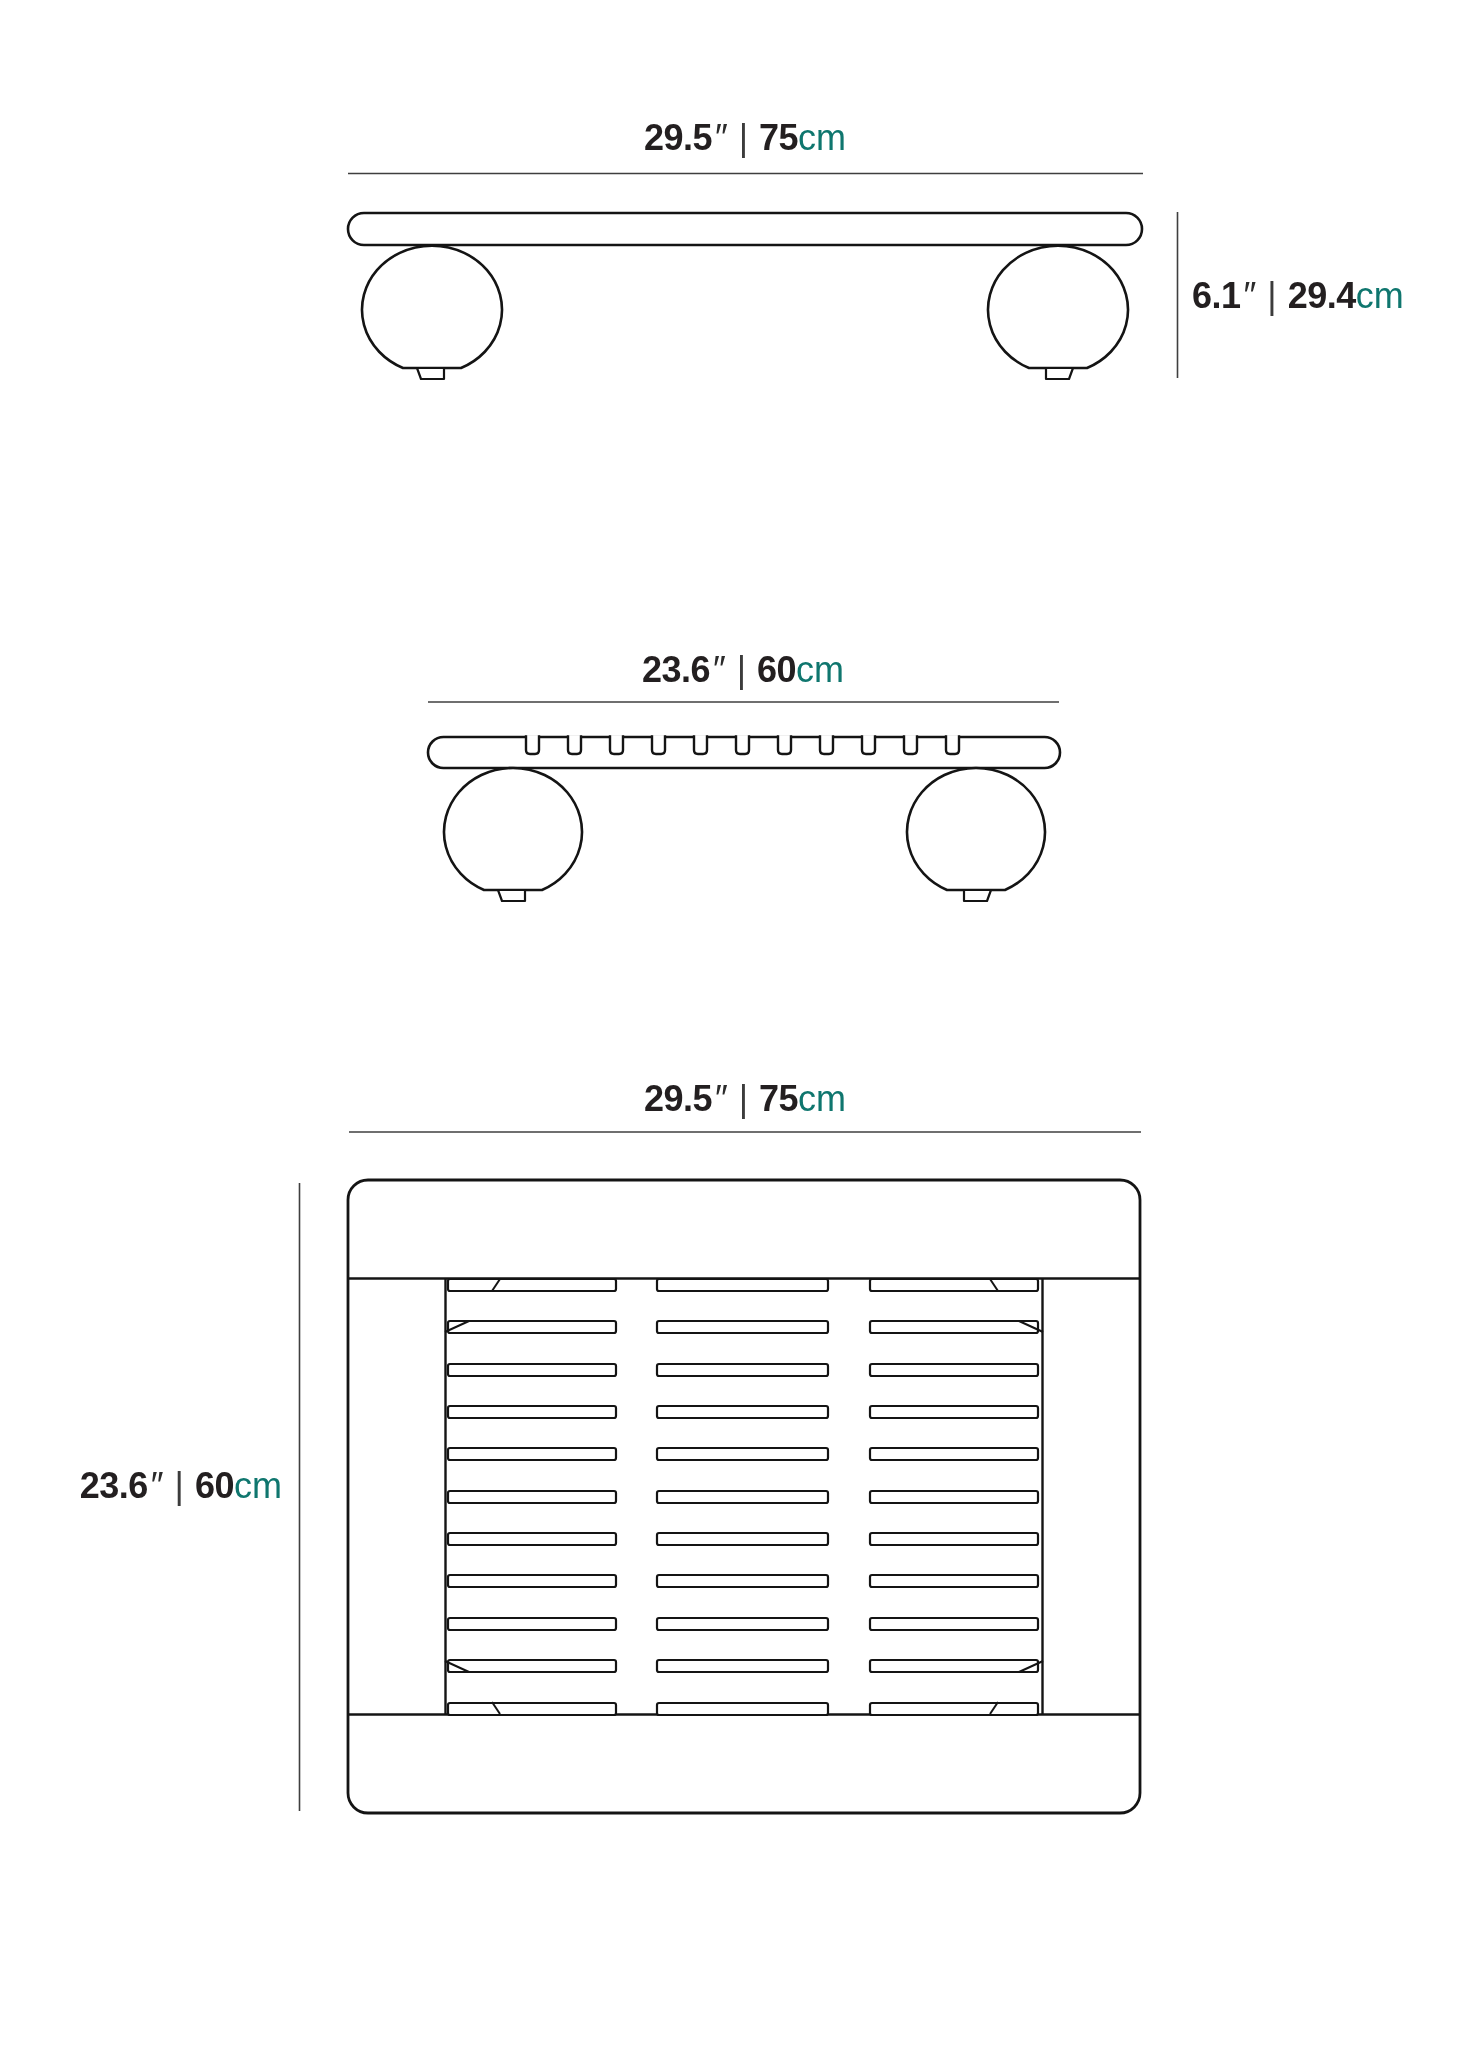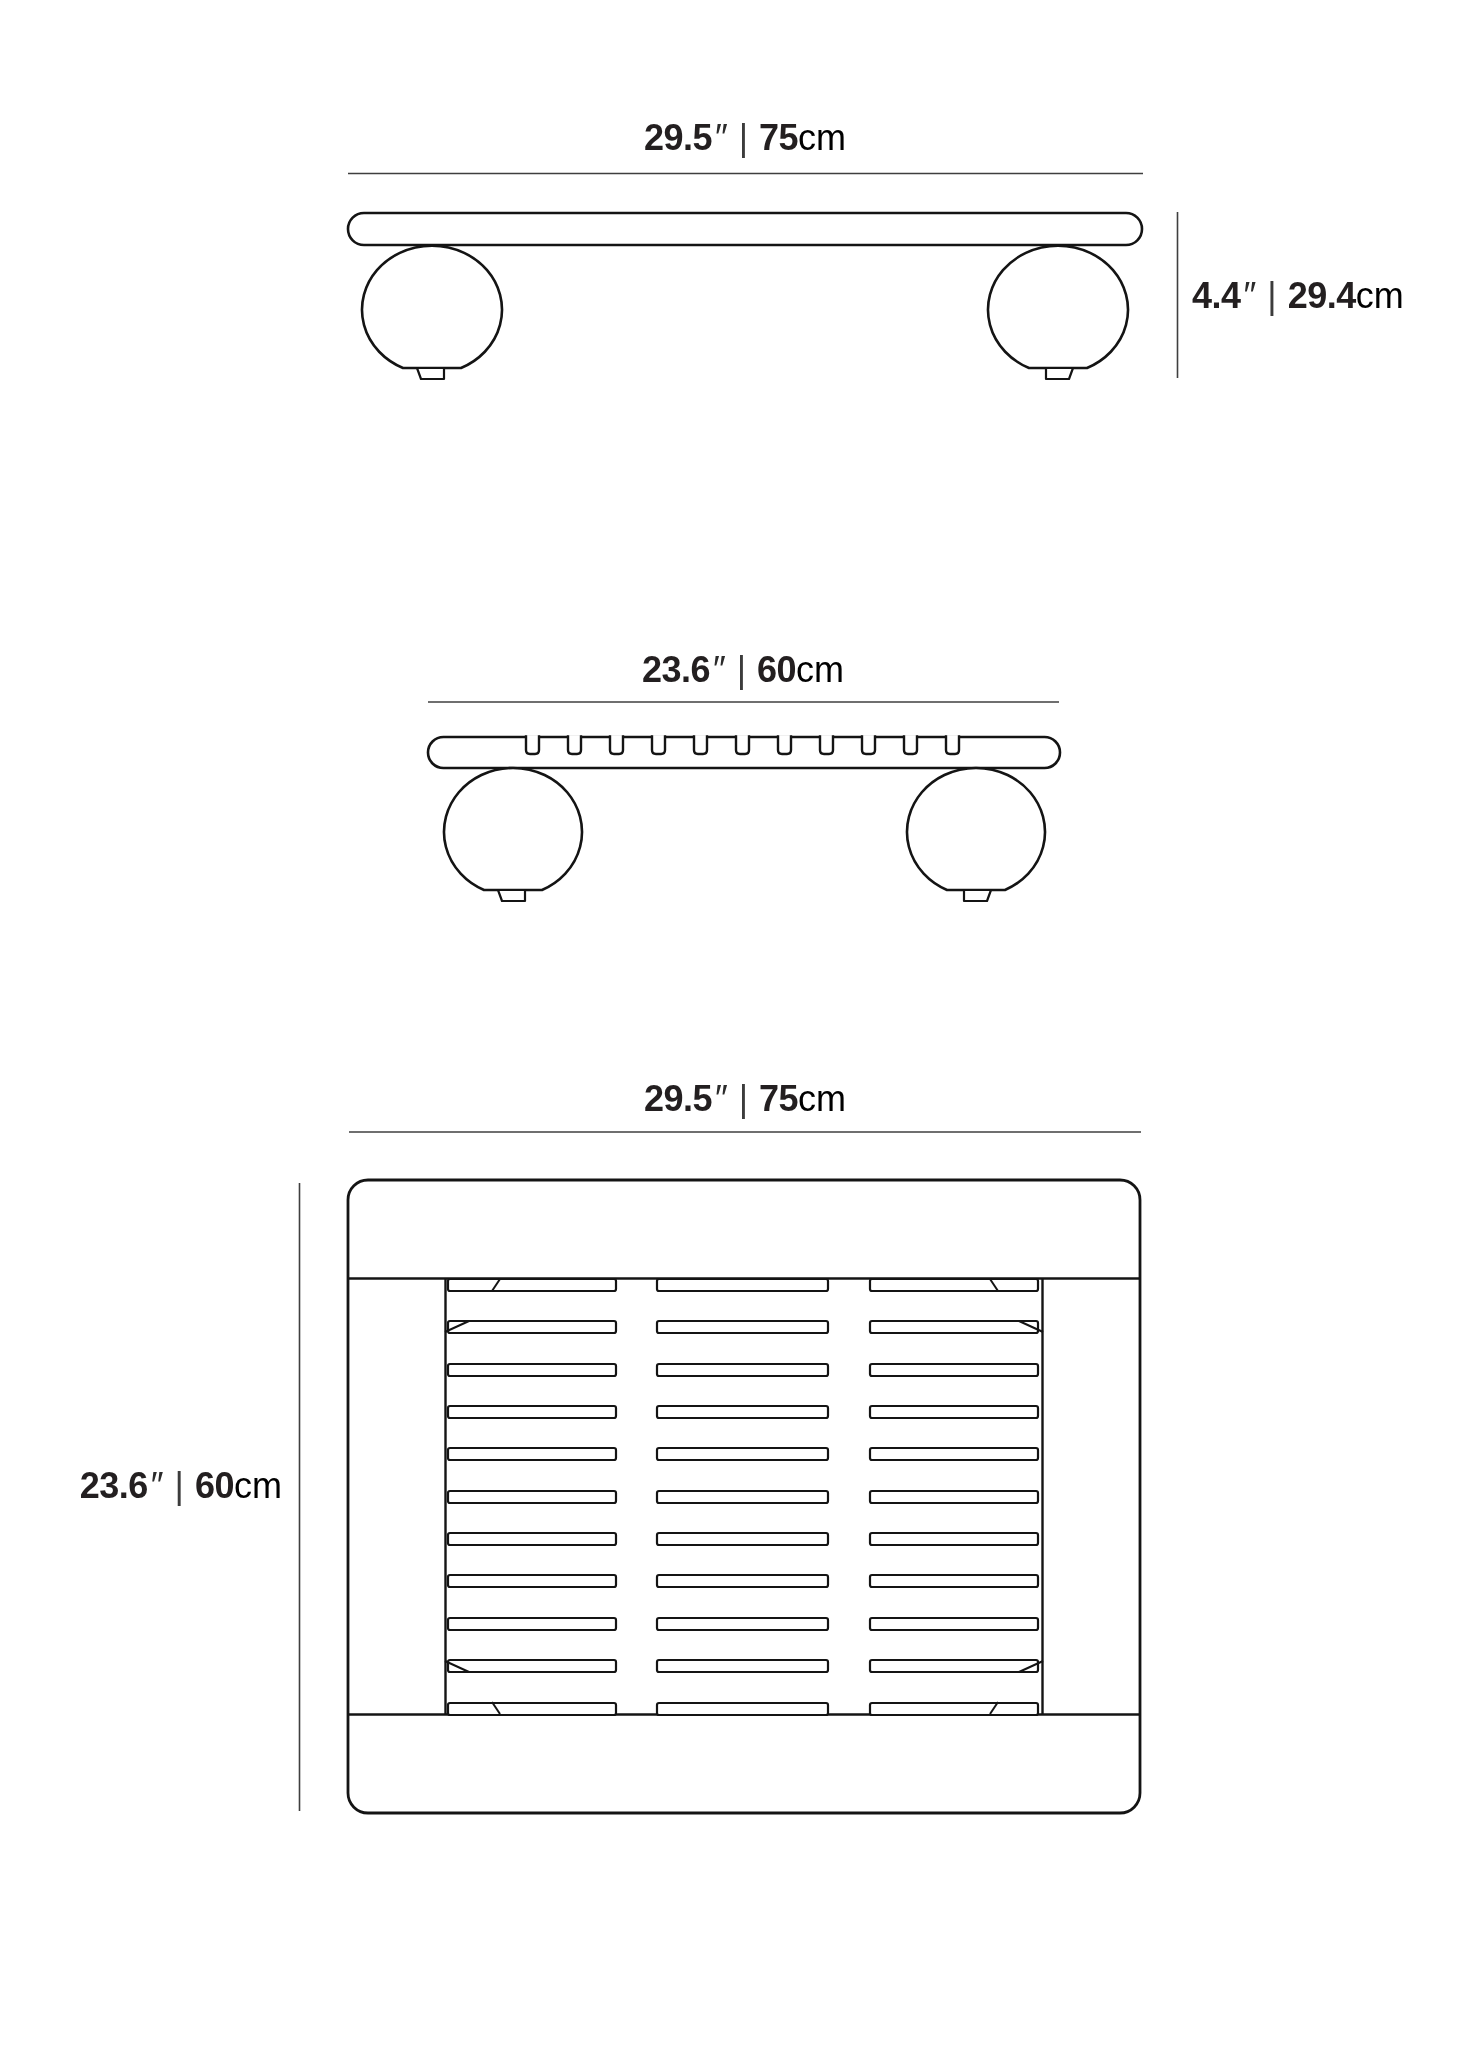"cm" .dim-label .unit { color: #000000 -> #0f766e }
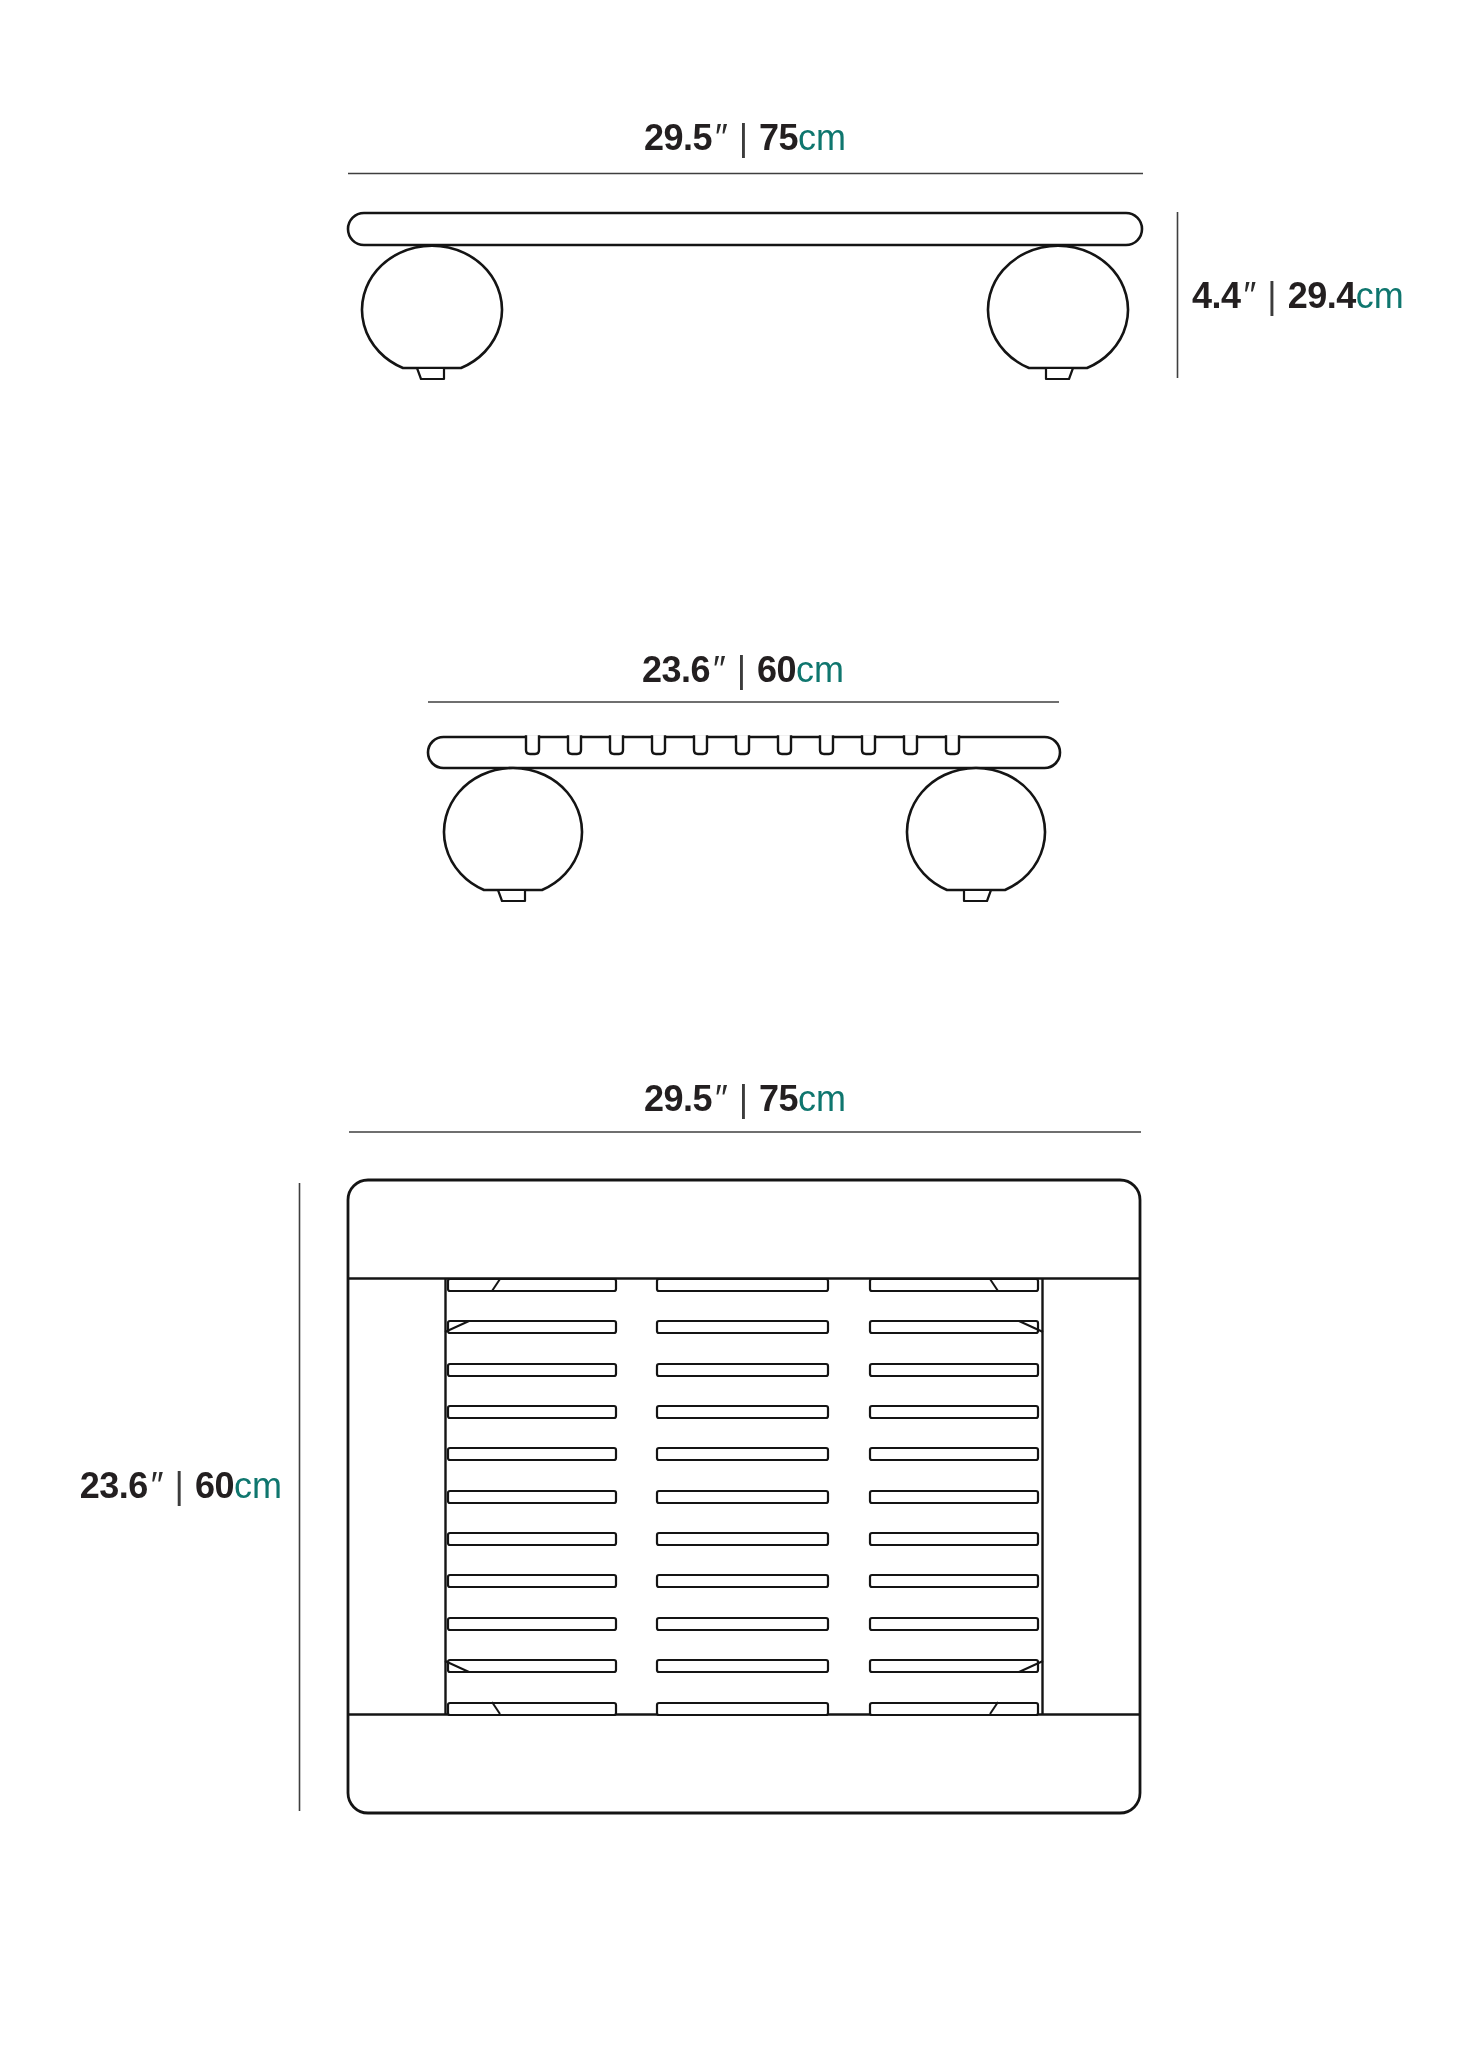"4.4" span.num { text: 4.4 -> 6.1 }
